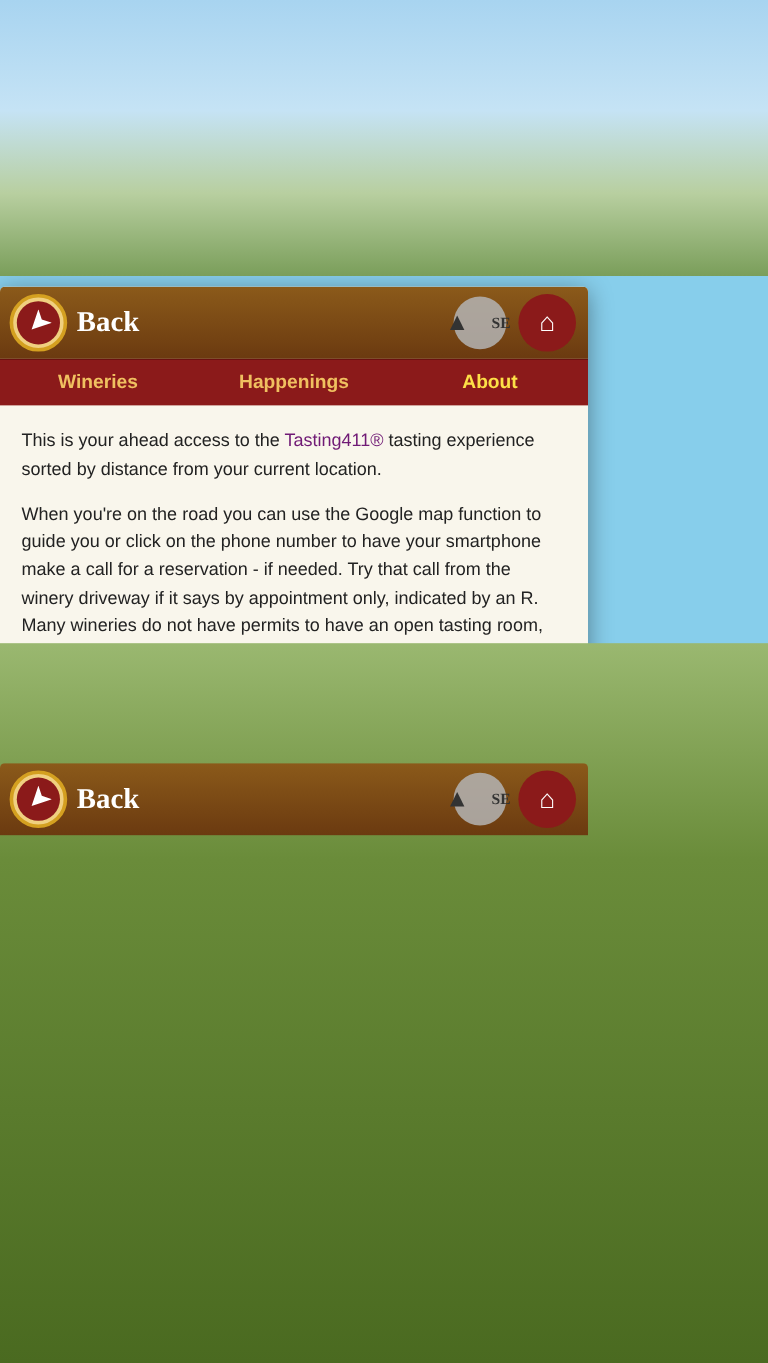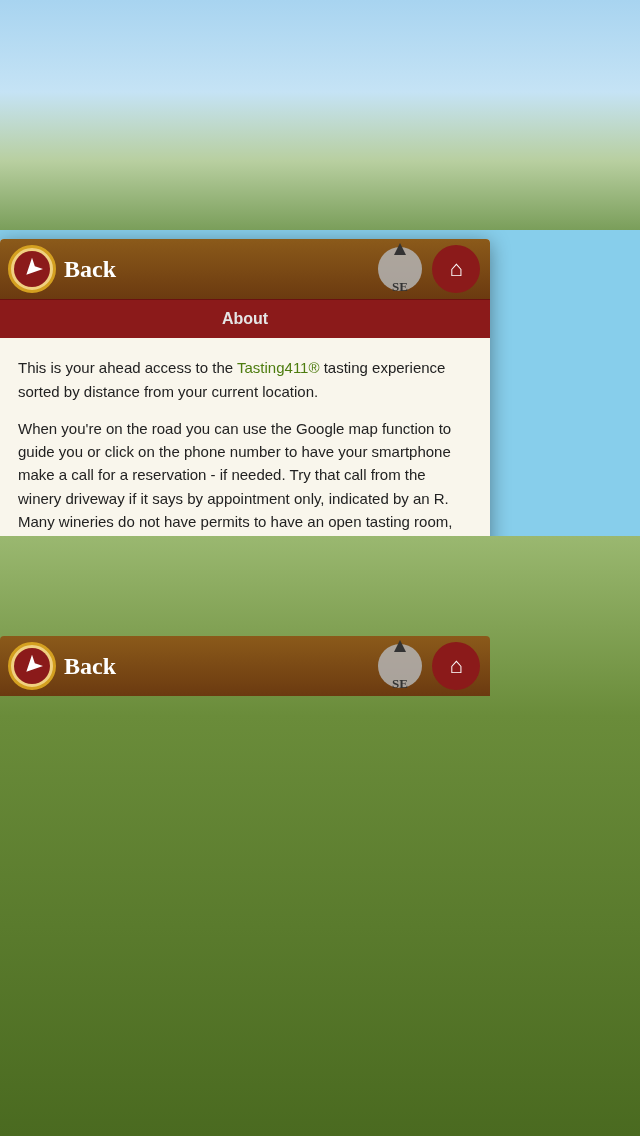"SE" .compass-btn { flex-direction: column -> row }
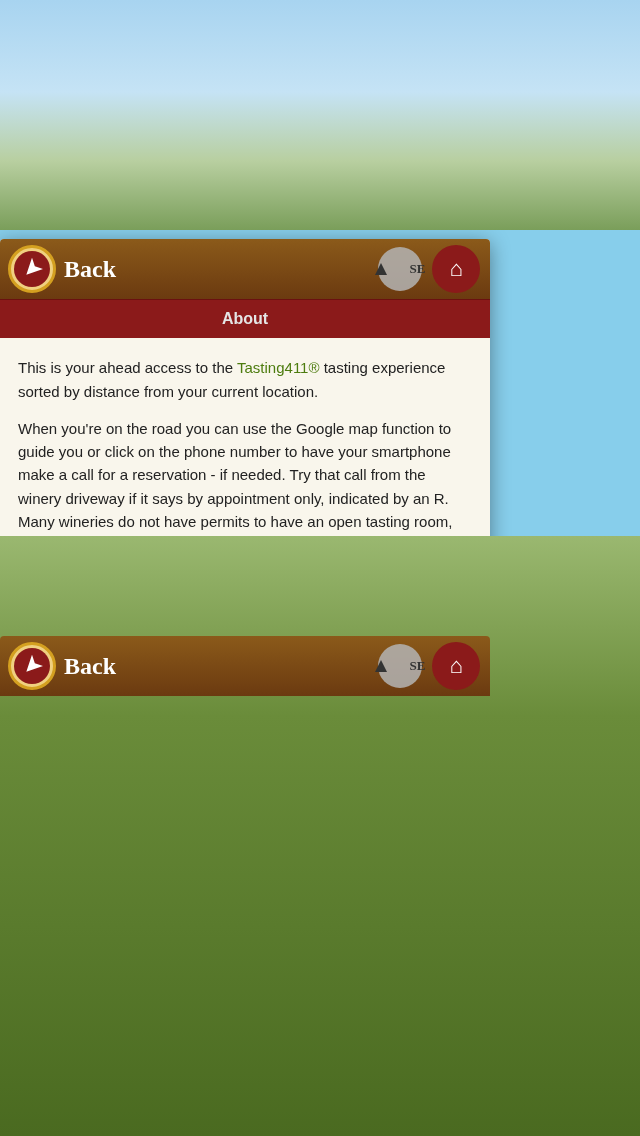"Wineries" div.nav-tab { html: none -> <div>Wineries</div> }
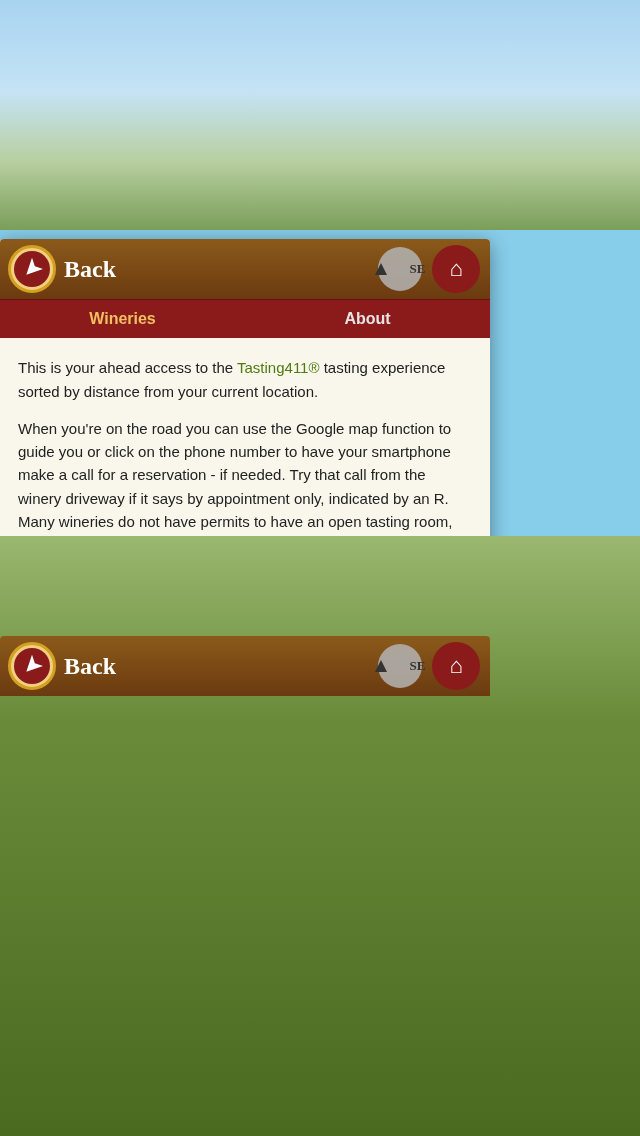"Happenings" div.nav-tab { html: none -> <div>Happenings</div> }
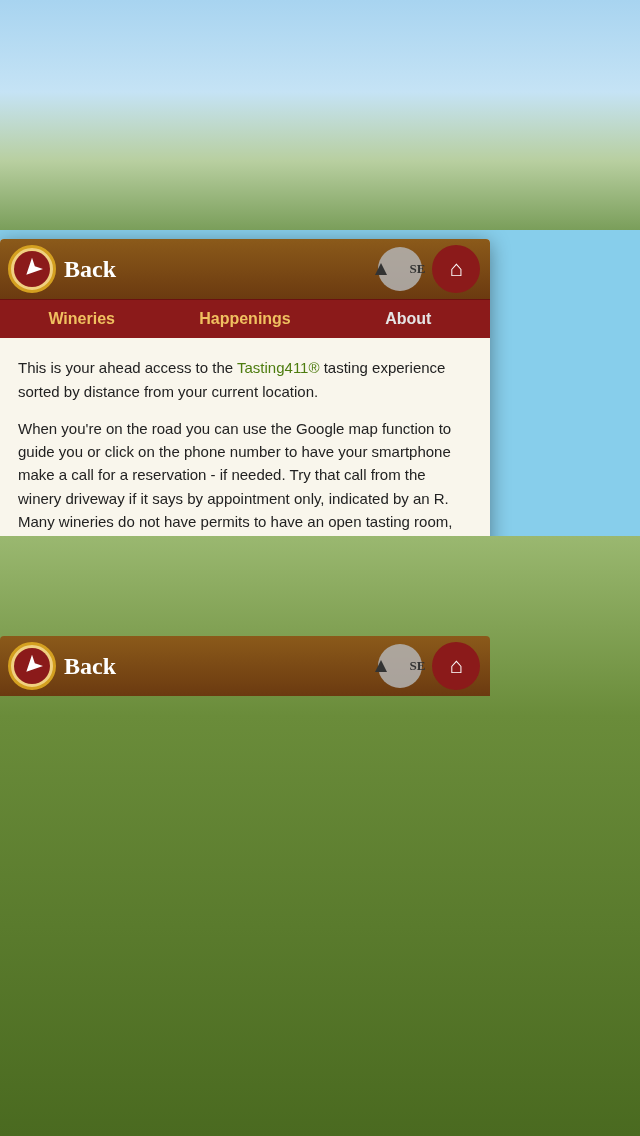"About" .nav-tab.active { color: #e5e5e5 -> #fde047 }
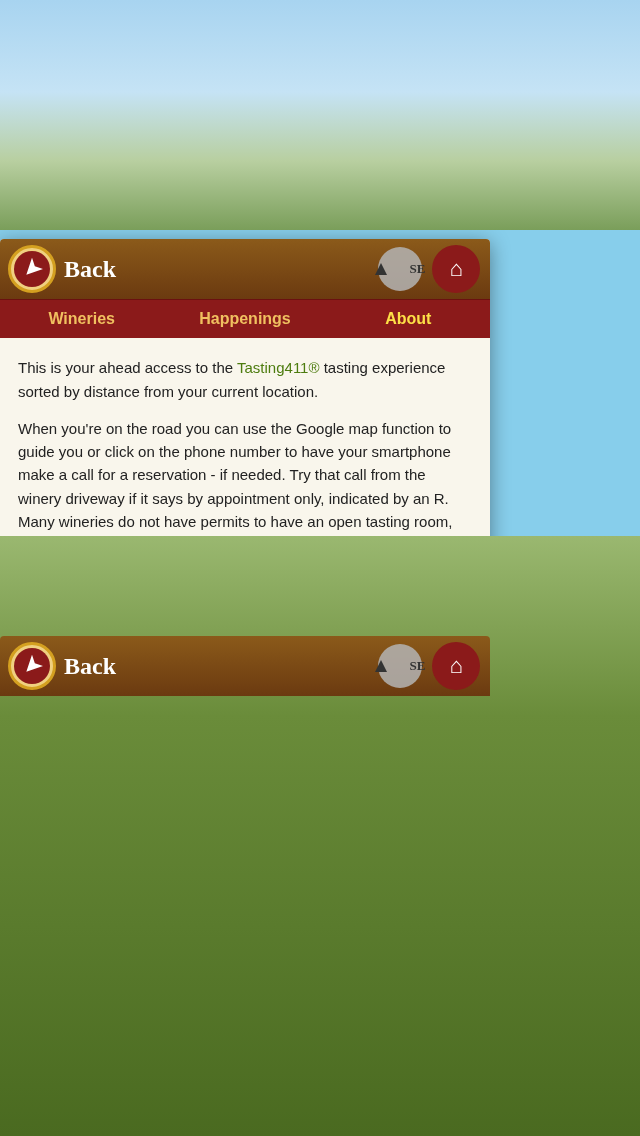"Tasting411®" .tasting411 { color: #4d7c0f -> #701a75 }
